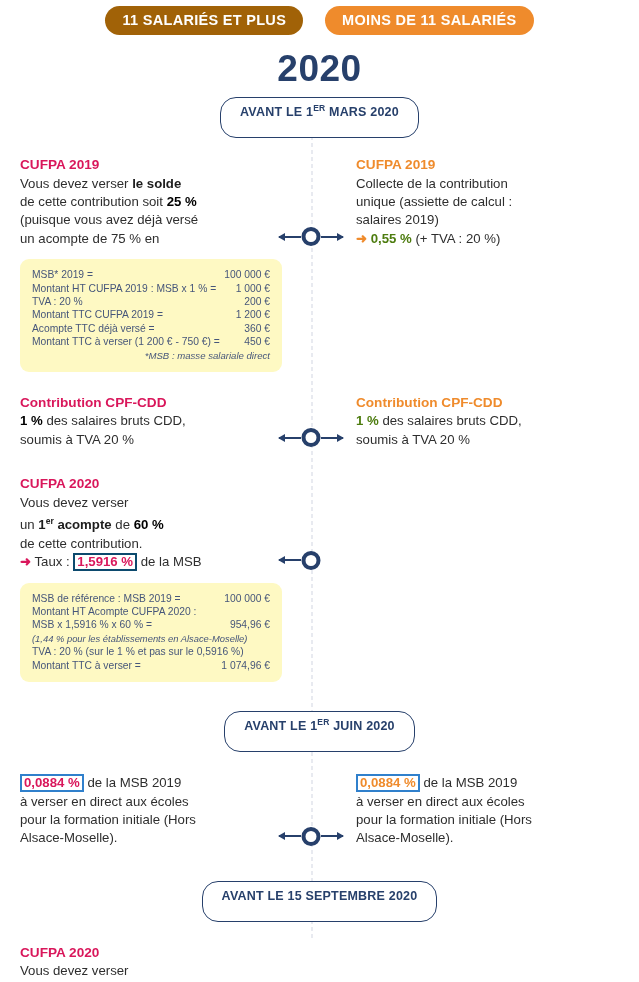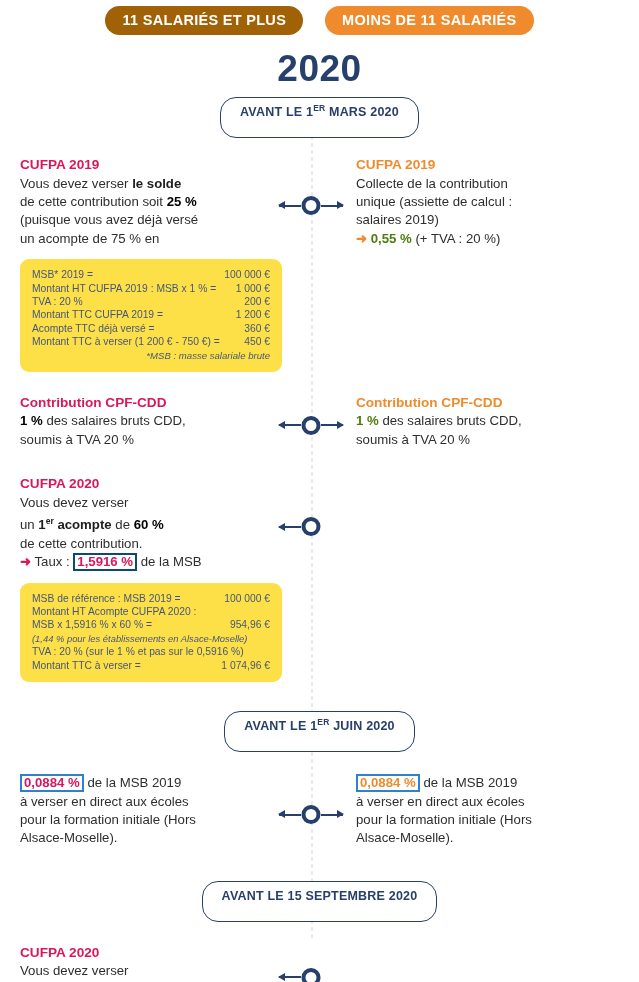"CUFPA 2019" .row { align-items: center -> flex-end }
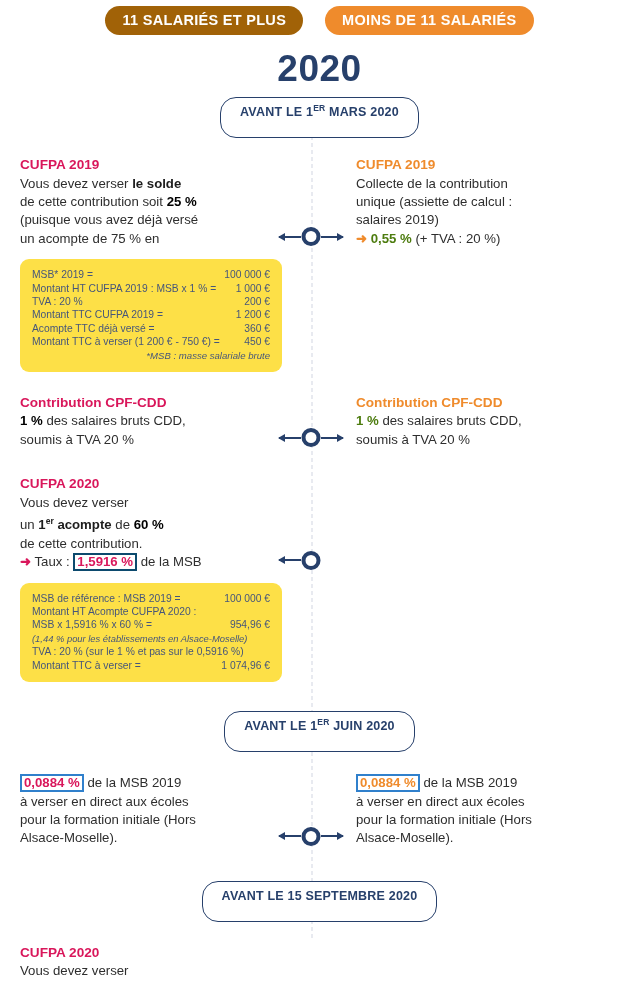"MSB* 2019 =" .calc { background: #fde047 -> #fef9c3 }
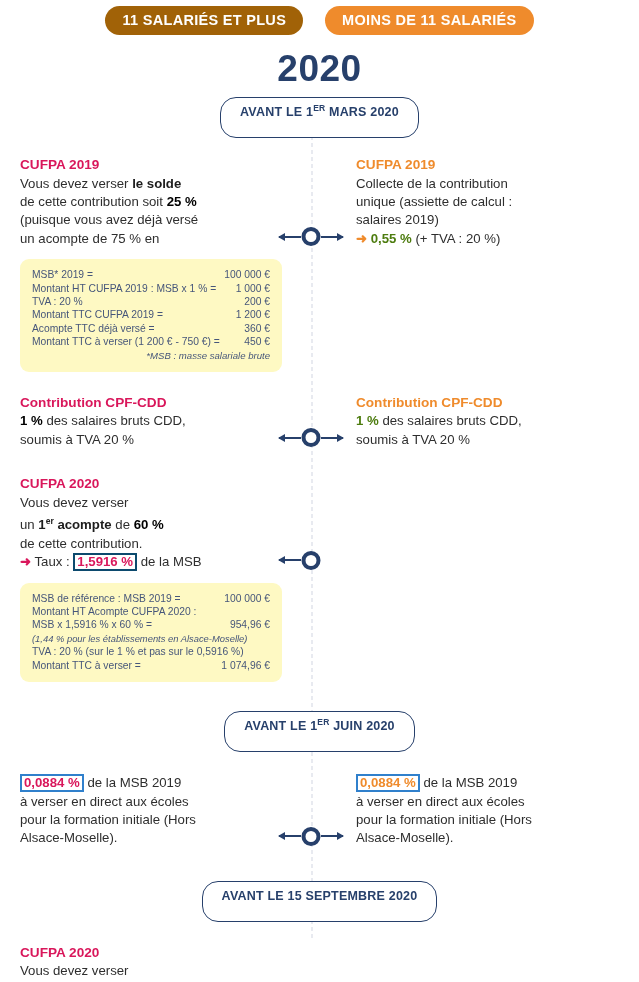"*MSB : masse salariale brute" div.note-right { text: brute -> direct }
